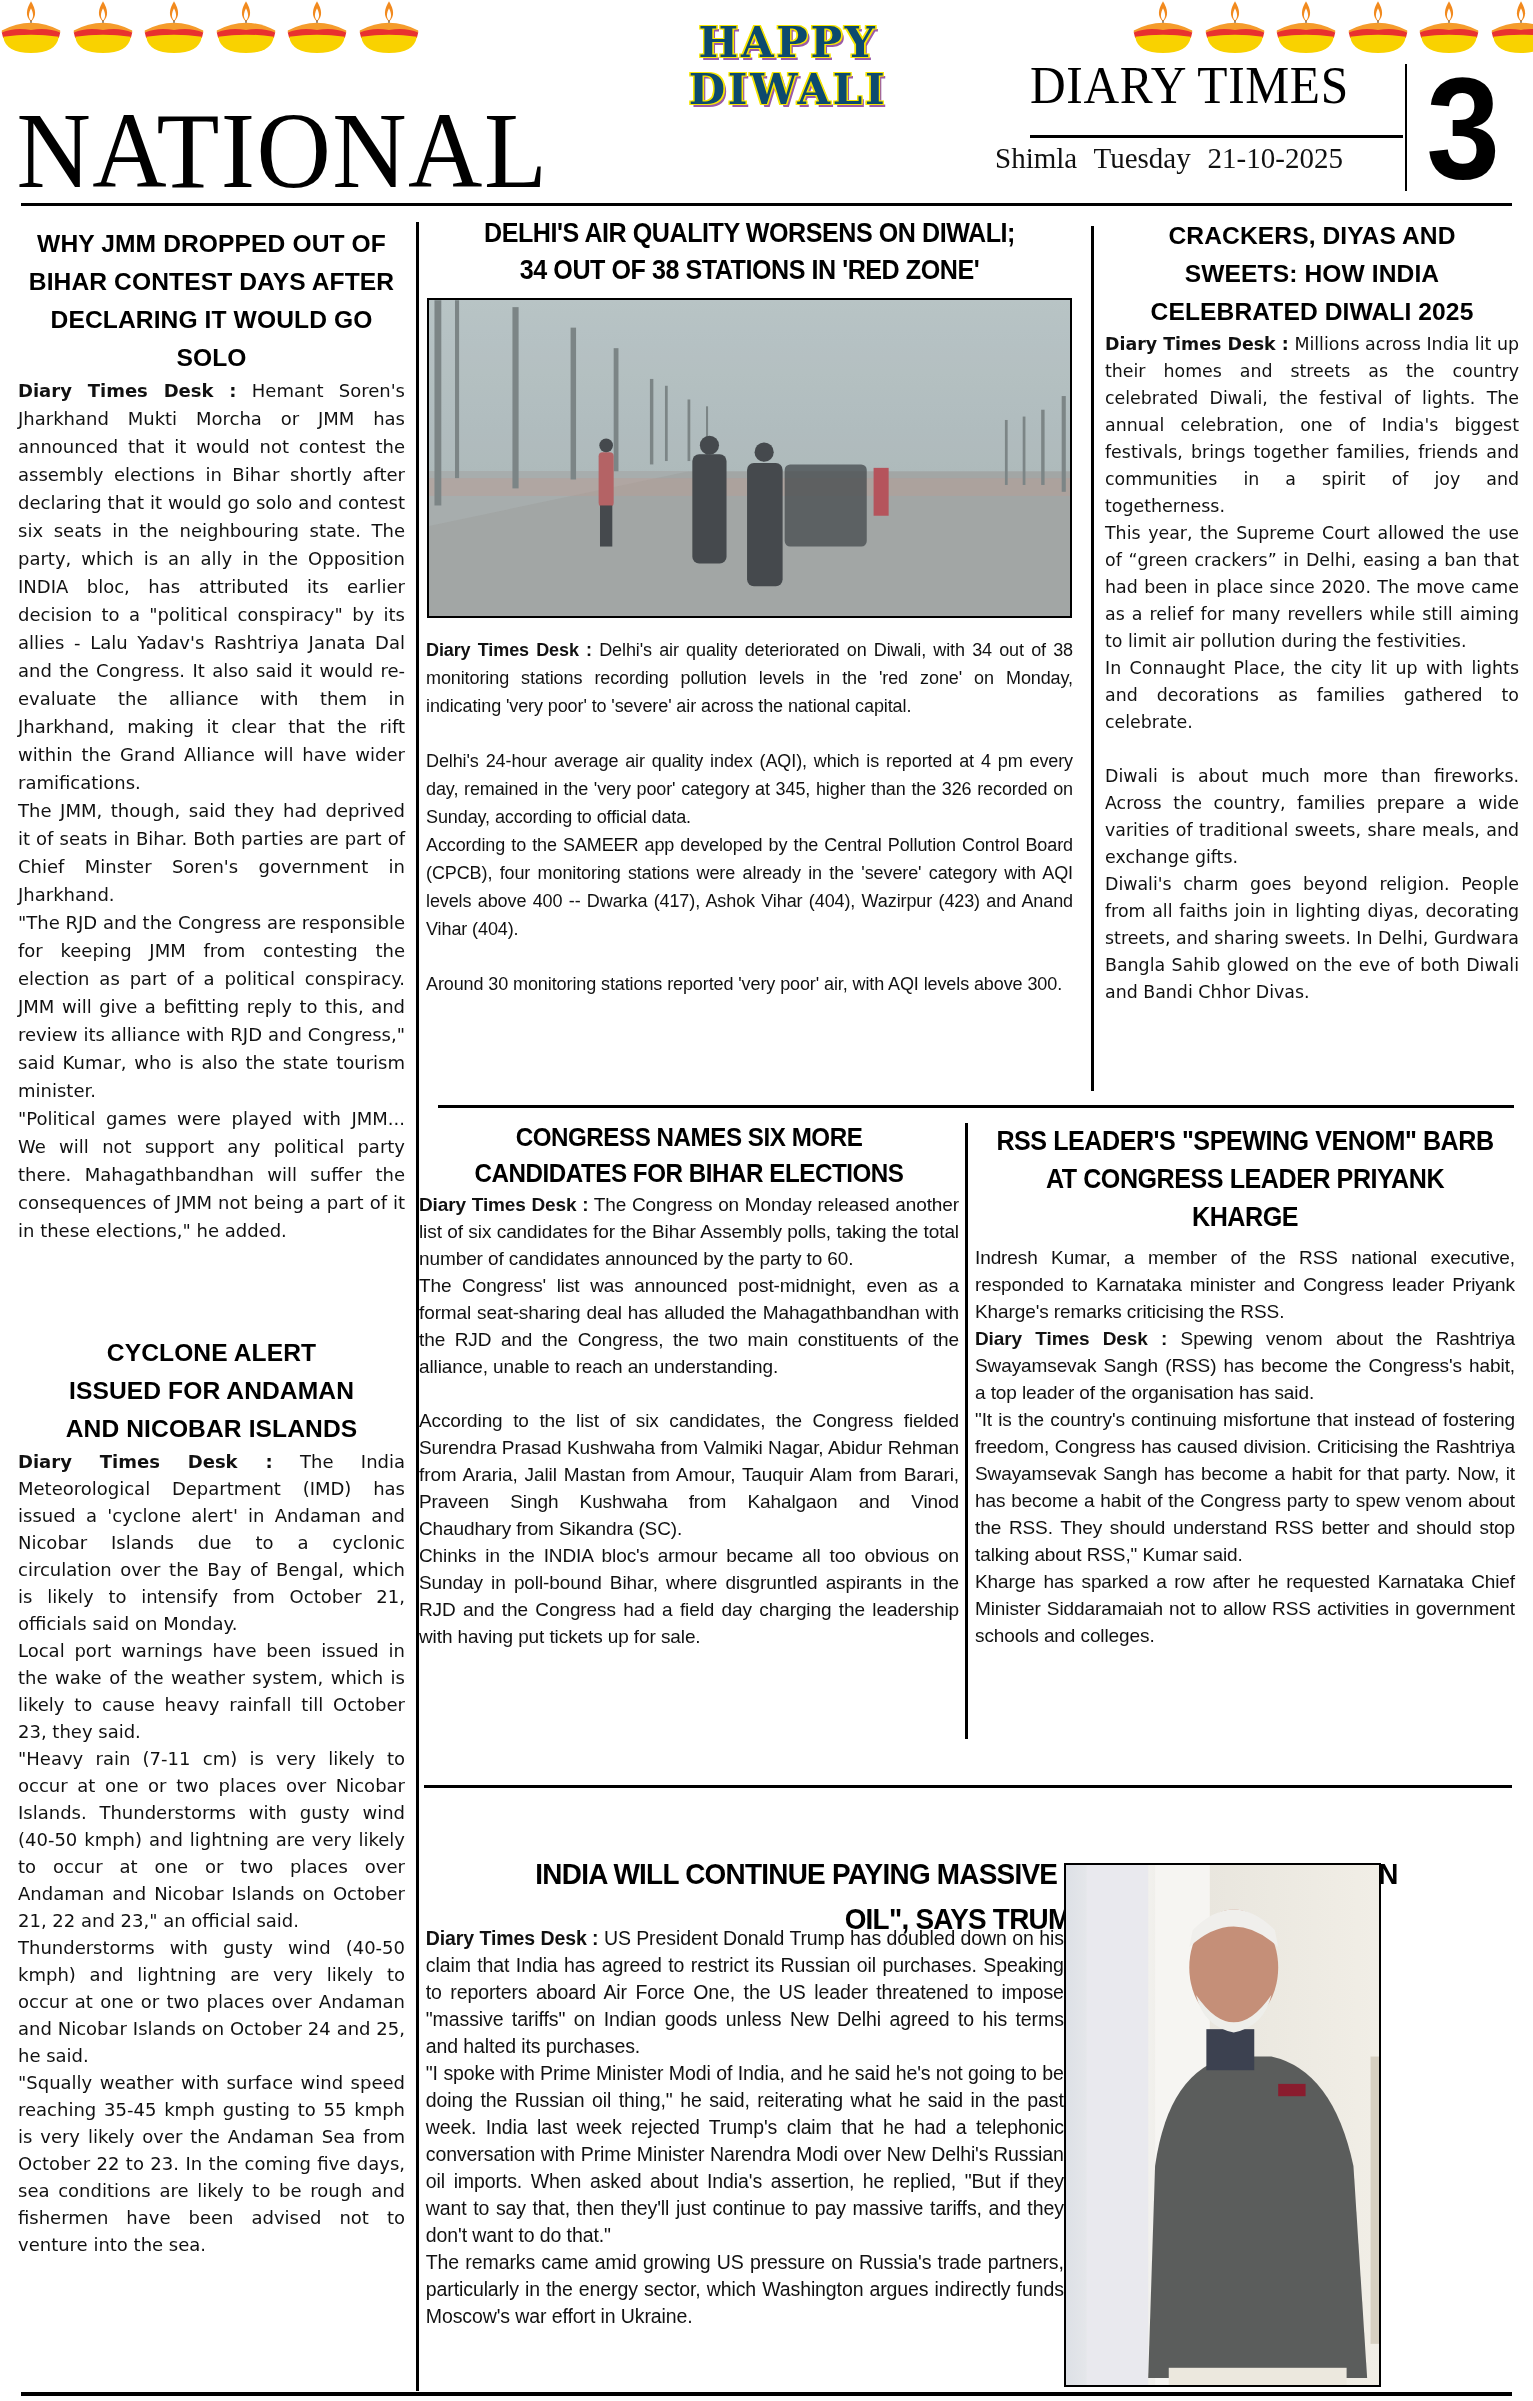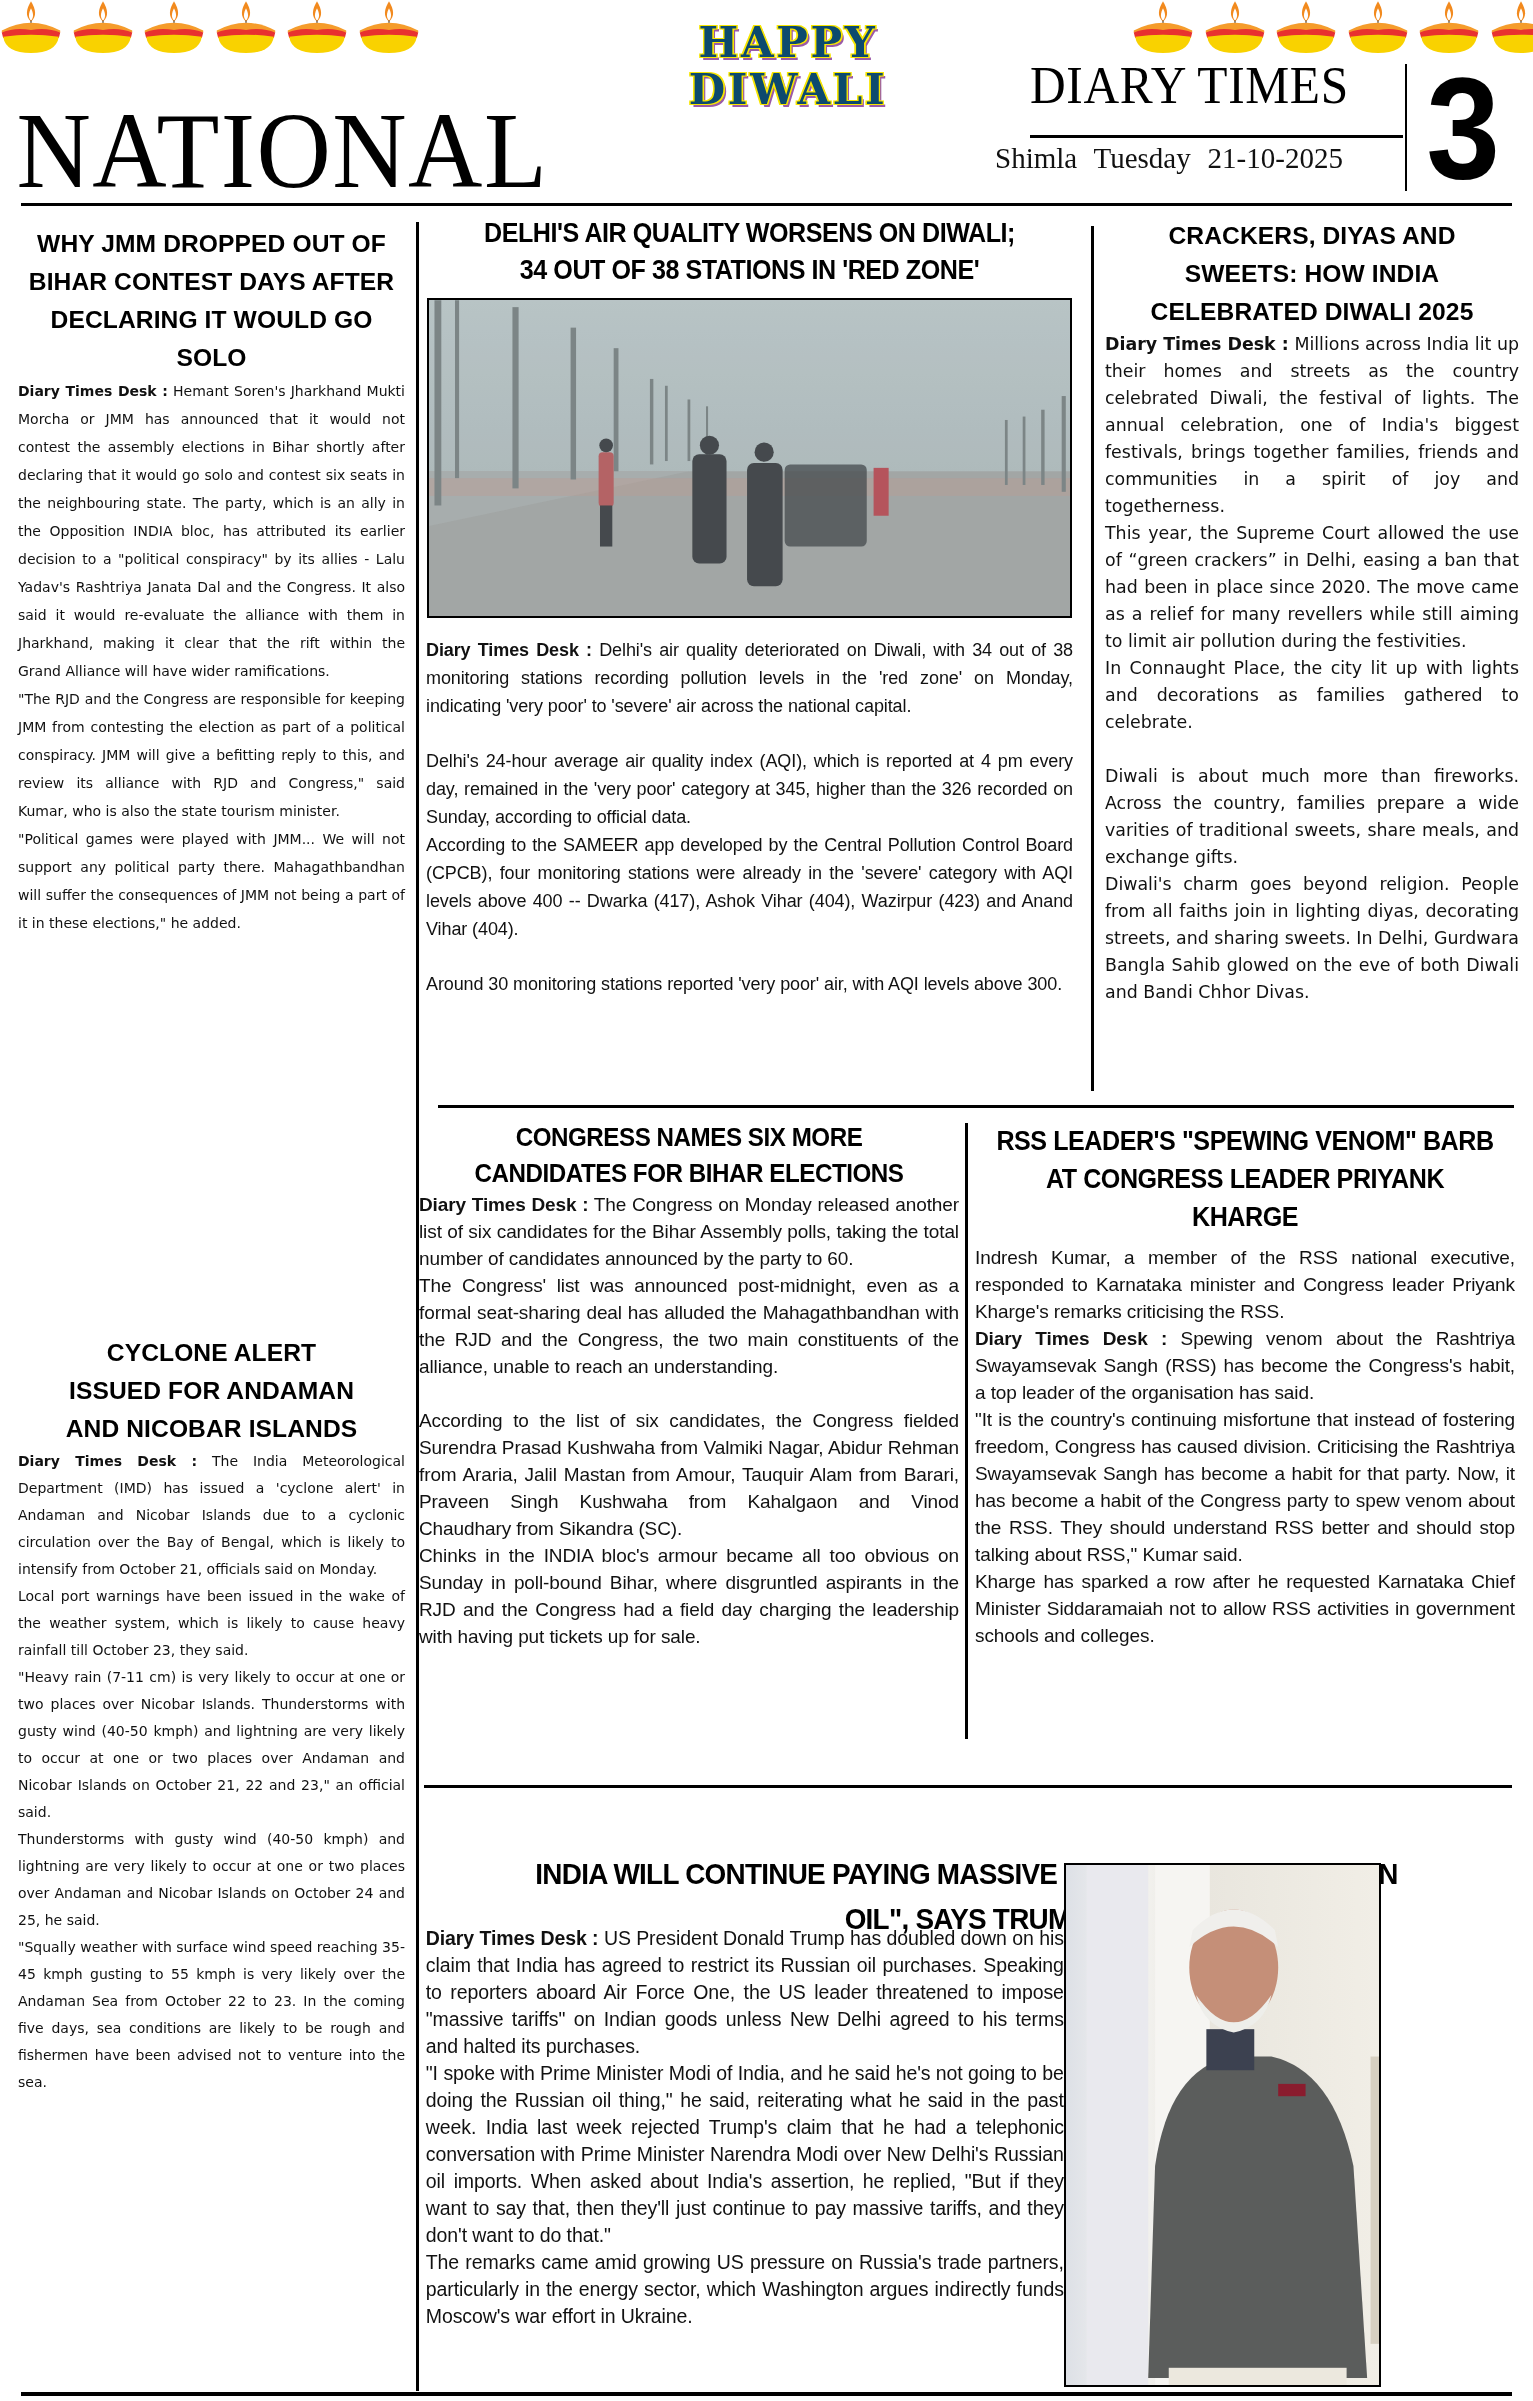"Diary Times Desk : Hemant" .body-text { font-size: 14px -> 18px }
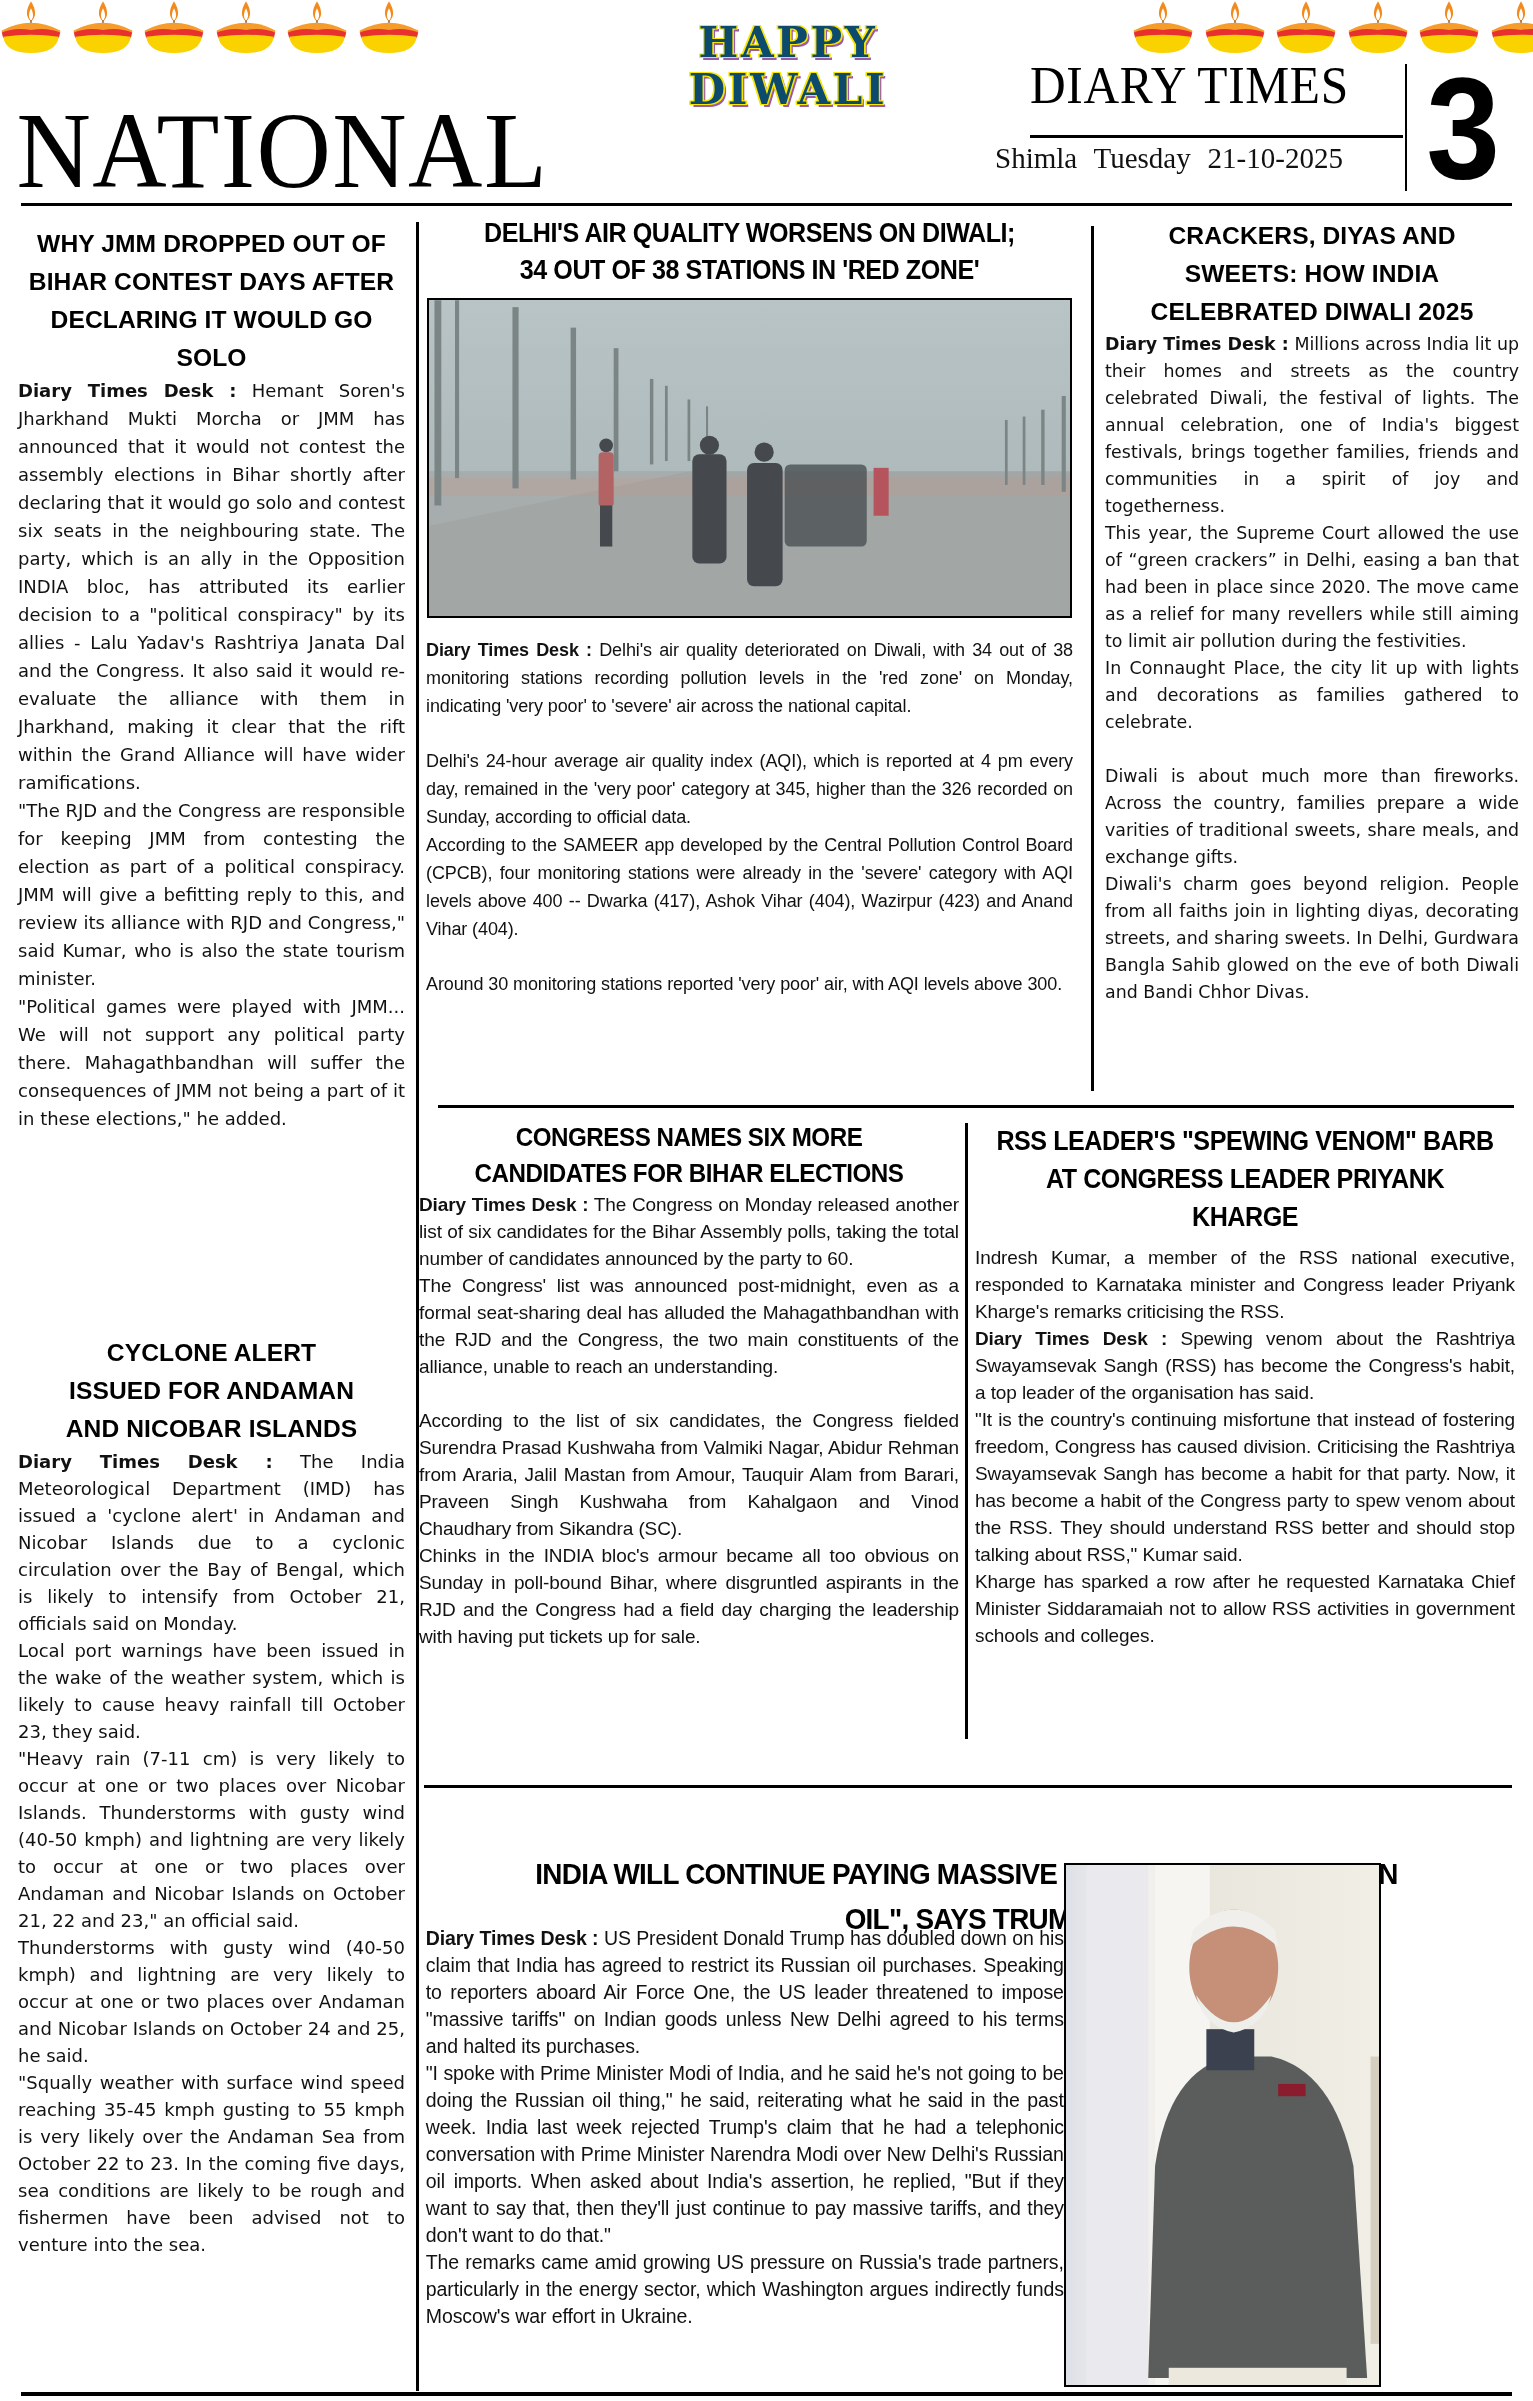"The JMM, though, said they" p { html: none -> <p>The JMM, though, said they had deprived it of seats in Bihar. Both parties are part of Chief Minster Soren's government in Jharkhand.</p> }
